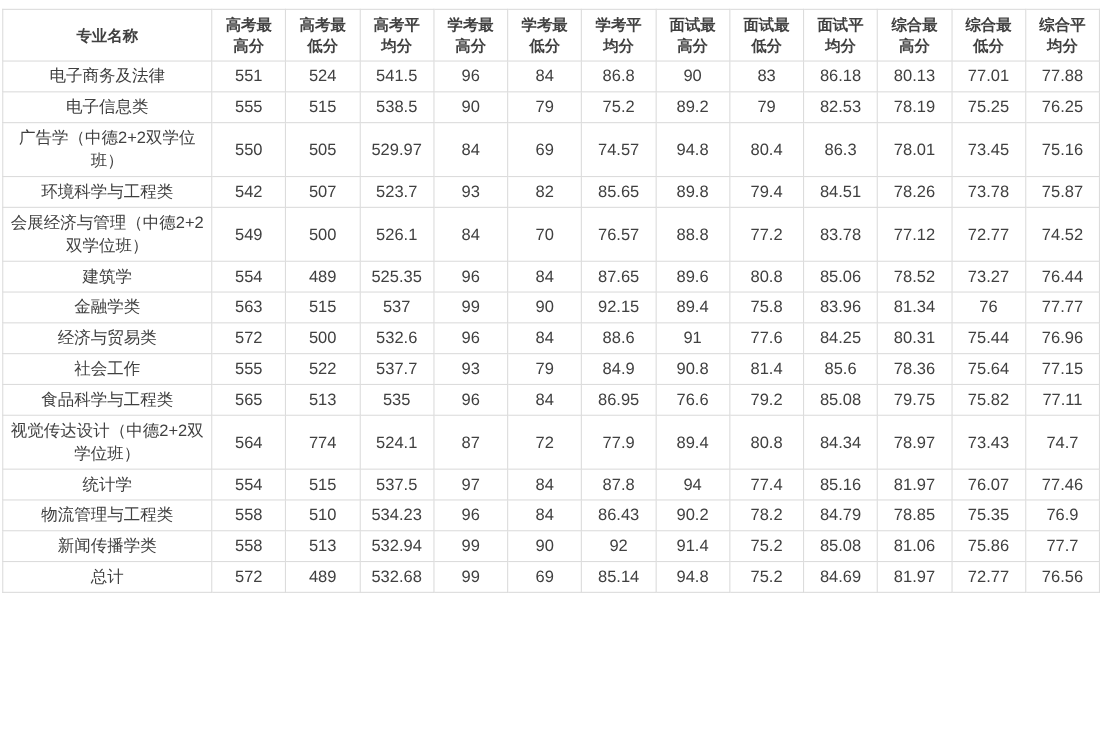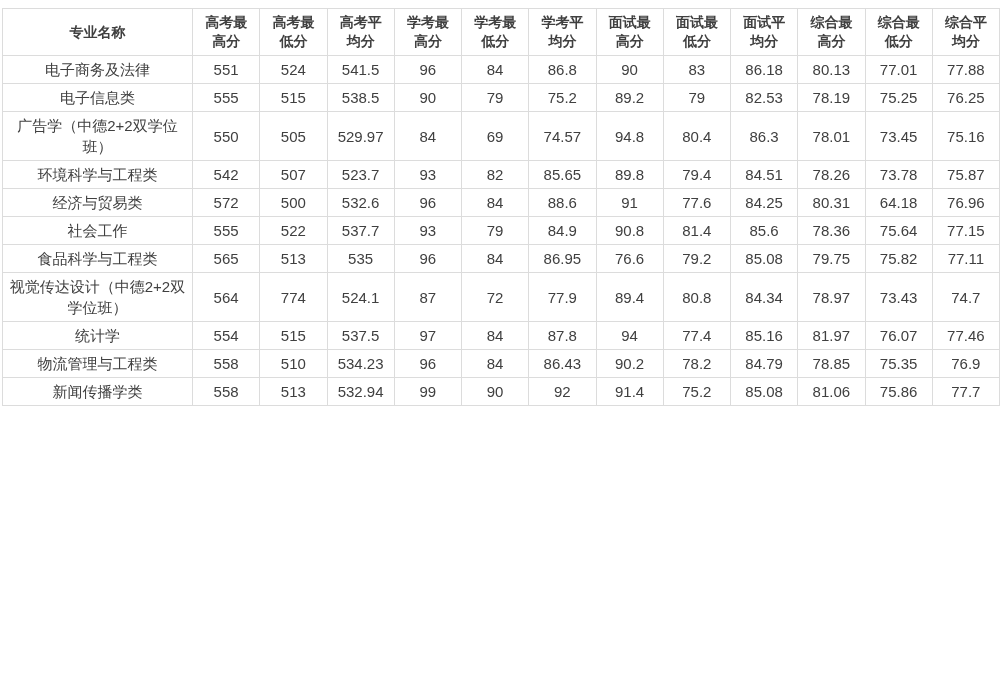"会展经济与管理（中德2+2双学位班）" tr { html: none -> <tr> <td>会展经济与管理（中德2+2双学位班）</td> <td>549</td> <td>500</td> <td>526.1</td> <td>84</td> <td>70</td> <td>76.57</td> <td>88.8</td> <td>77.2</td> <td>83.78</td> <td>77.12</td> <td>72.77</td> <td>74.52</td> </tr> }
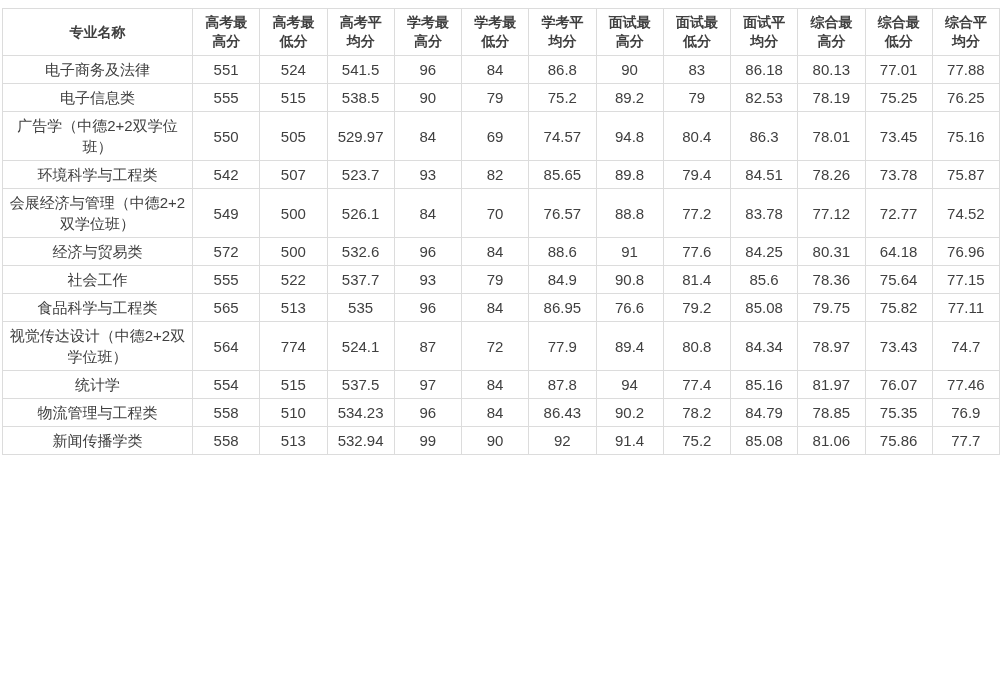"建筑学" tr { html: none -> <tr> <td>建筑学</td> <td>554</td> <td>489</td> <td>525.35</td> <td>96</td> <td>84</td> <td>87.65</td> <td>89.6</td> <td>80.8</td> <td>85.06</td> <td>78.52</td> <td>73.27</td> <td>76.44</td> </tr> }
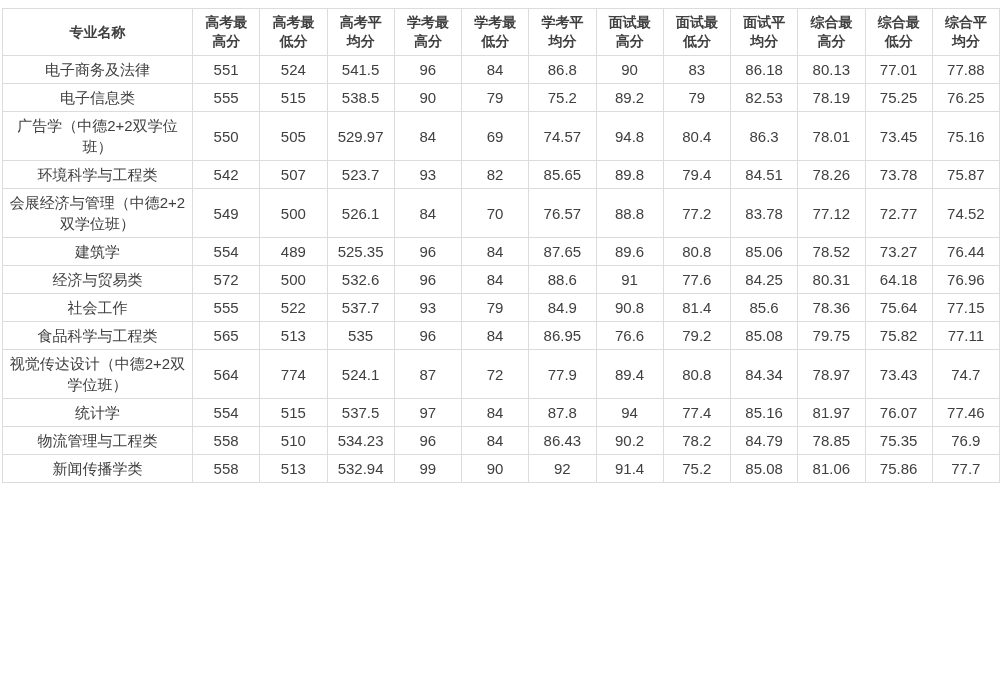"金融学类" tr { html: none -> <tr> <td>金融学类</td> <td>563</td> <td>515</td> <td>537</td> <td>99</td> <td>90</td> <td>92.15</td> <td>89.4</td> <td>75.8</td> <td>83.96</td> <td>81.34</td> <td>76</td> <td>77.77</td> </tr> }
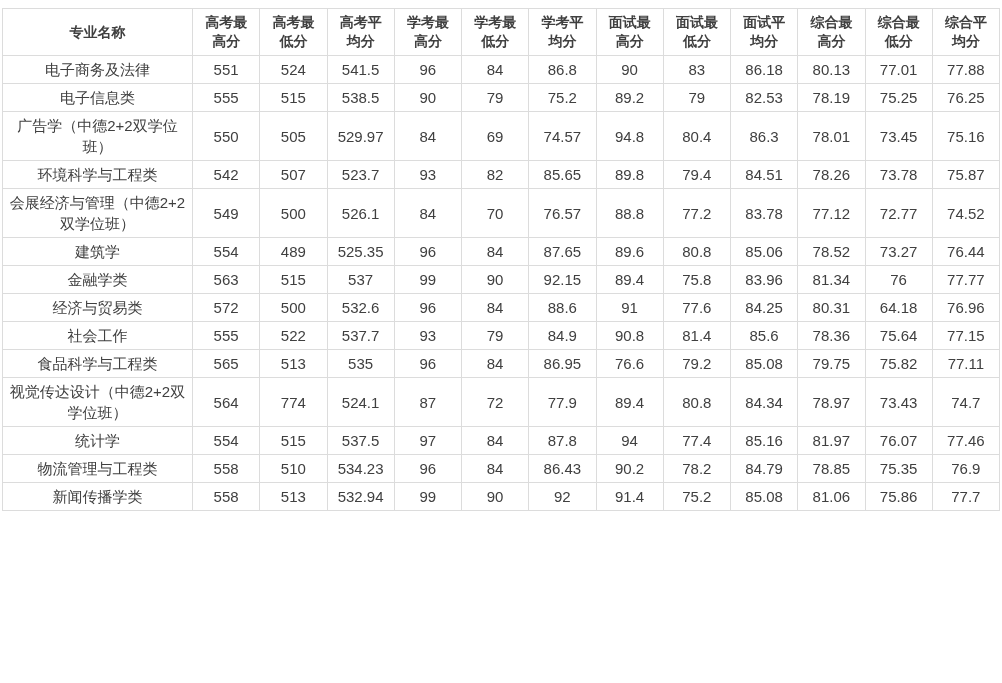"64.18" td { text: 64.18 -> 75.44 }
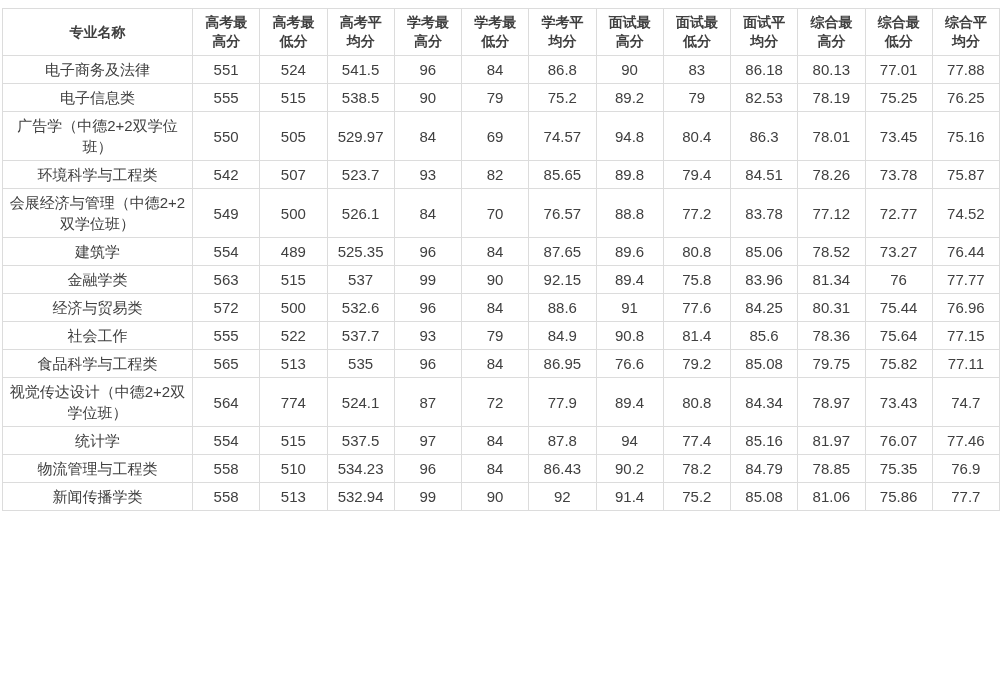"总计" tr { html: none -> <tr> <td>总计</td> <td>572</td> <td>489</td> <td>532.68</td> <td>99</td> <td>69</td> <td>85.14</td> <td>94.8</td> <td>75.2</td> <td>84.69</td> <td>81.97</td> <td>72.77</td> <td>76.56</td> </tr> }
